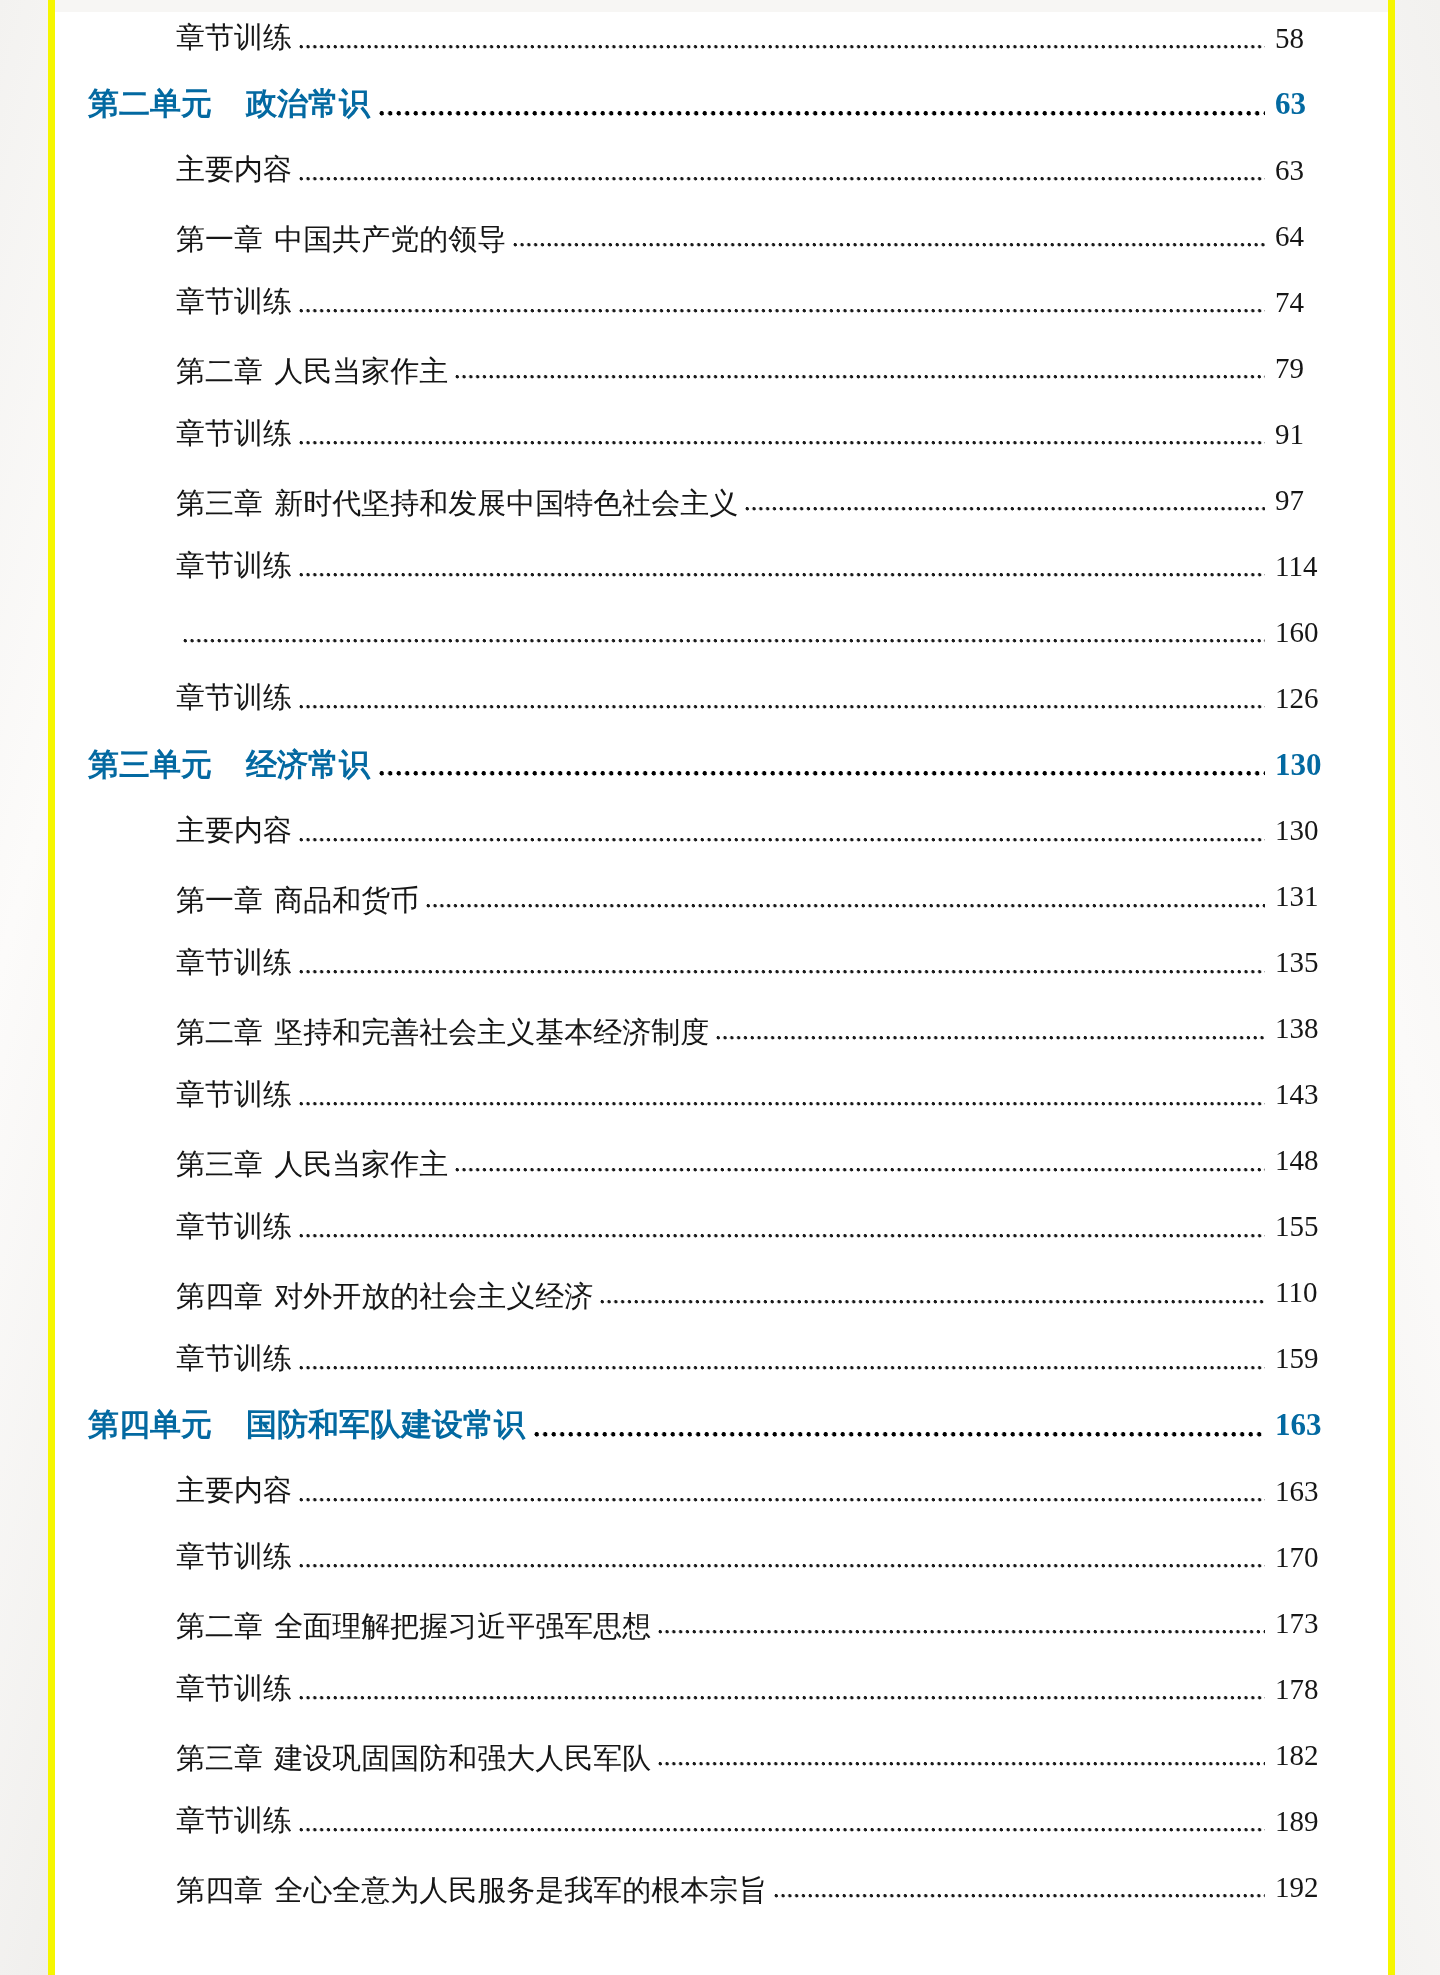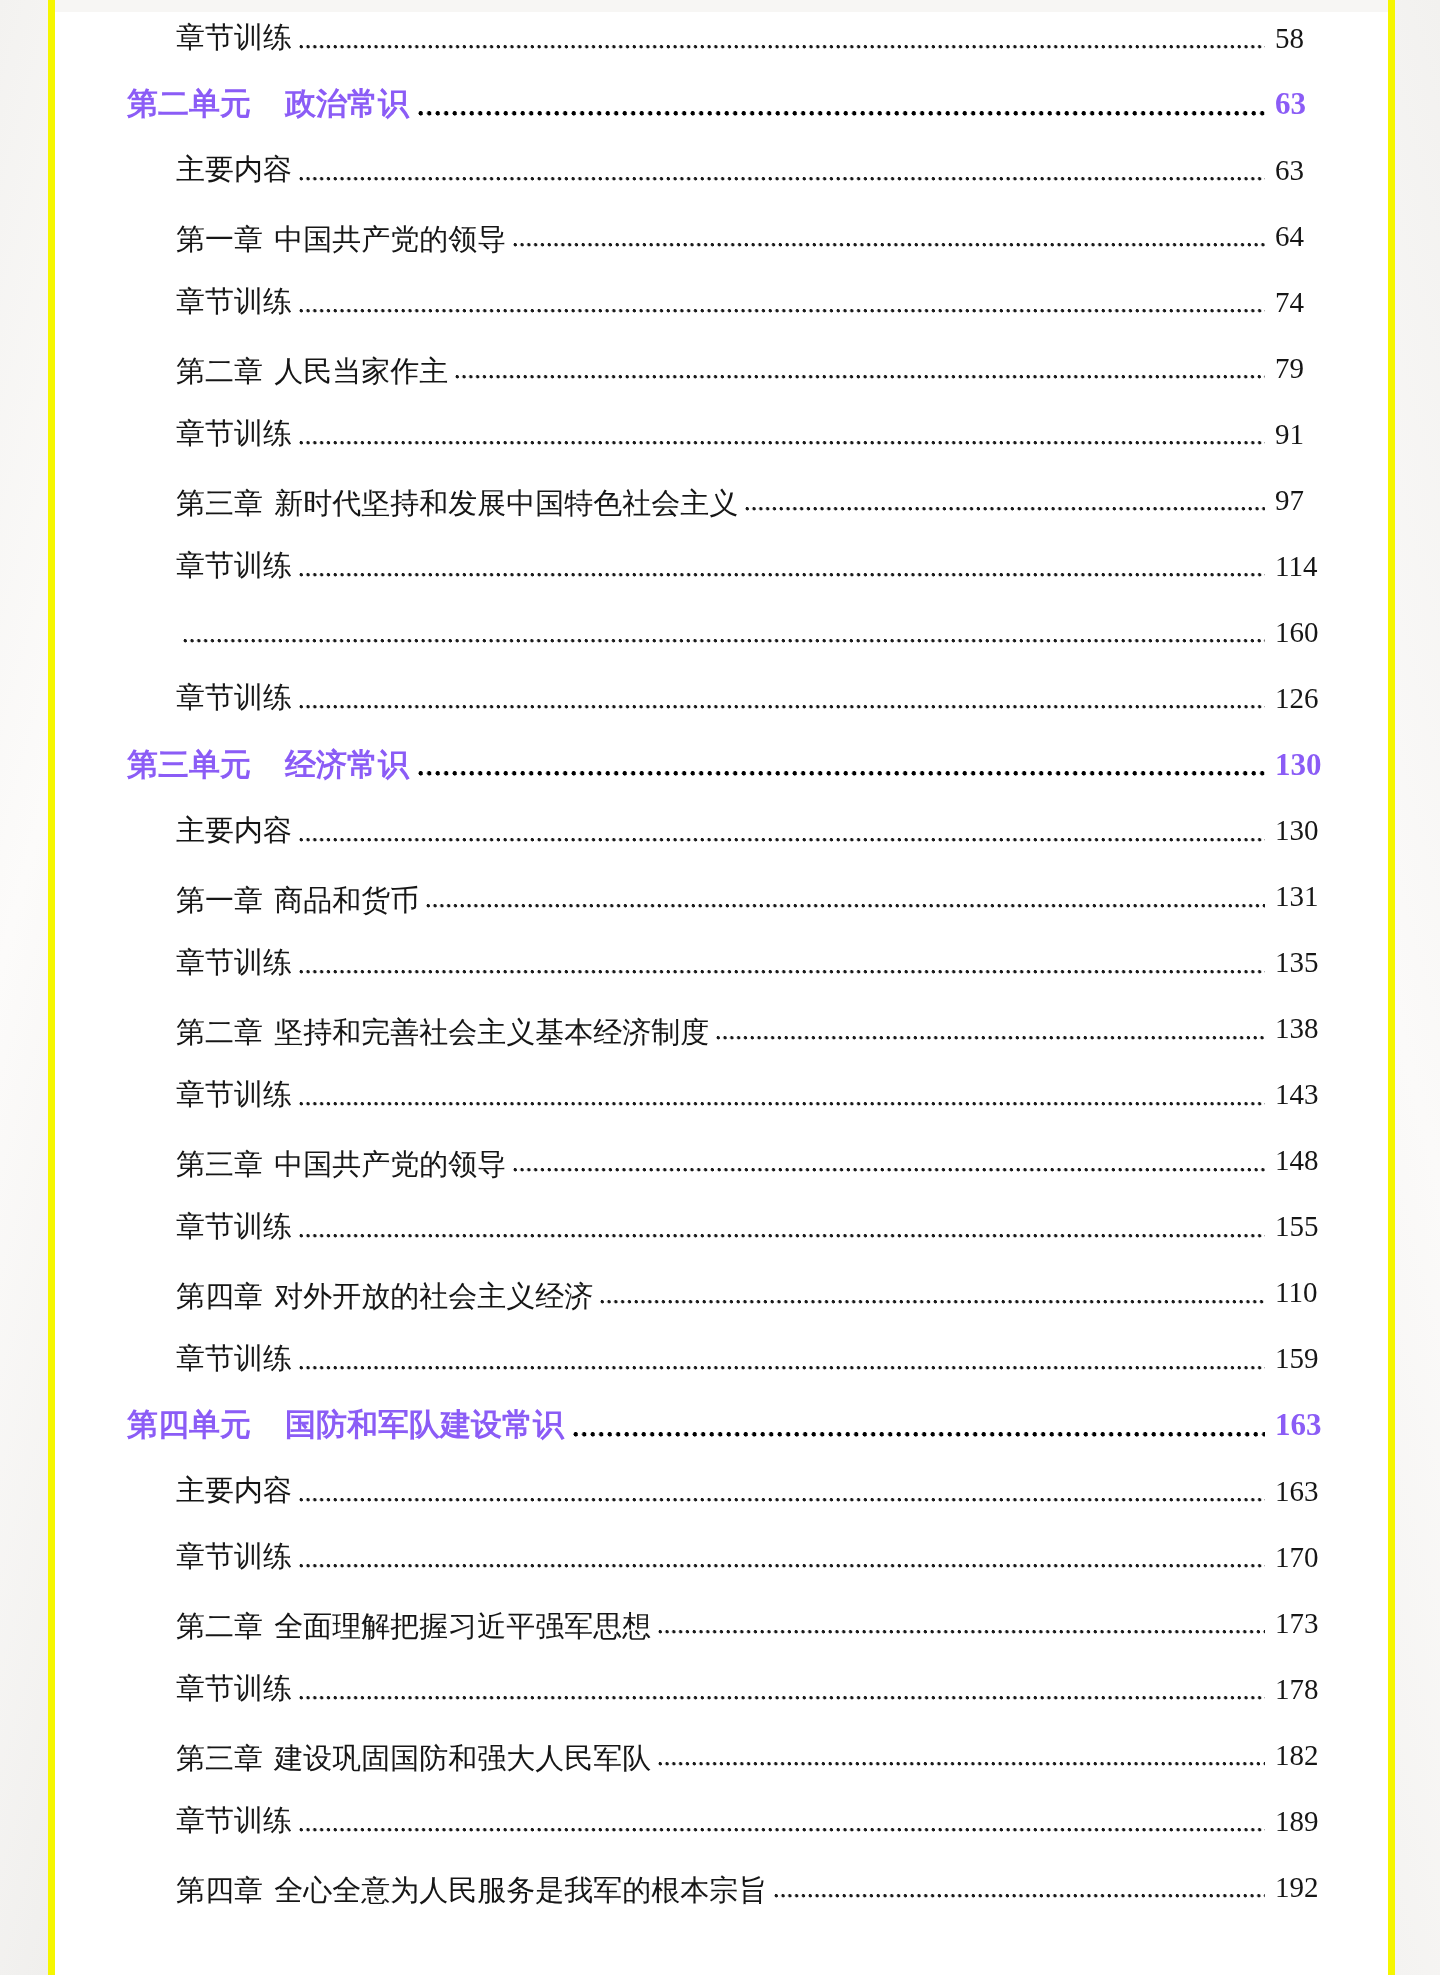"第二单元 政治常识" .toc-row.unit { color: #8b5cf6 -> #0369a1; padding-left: 72px -> 33px }
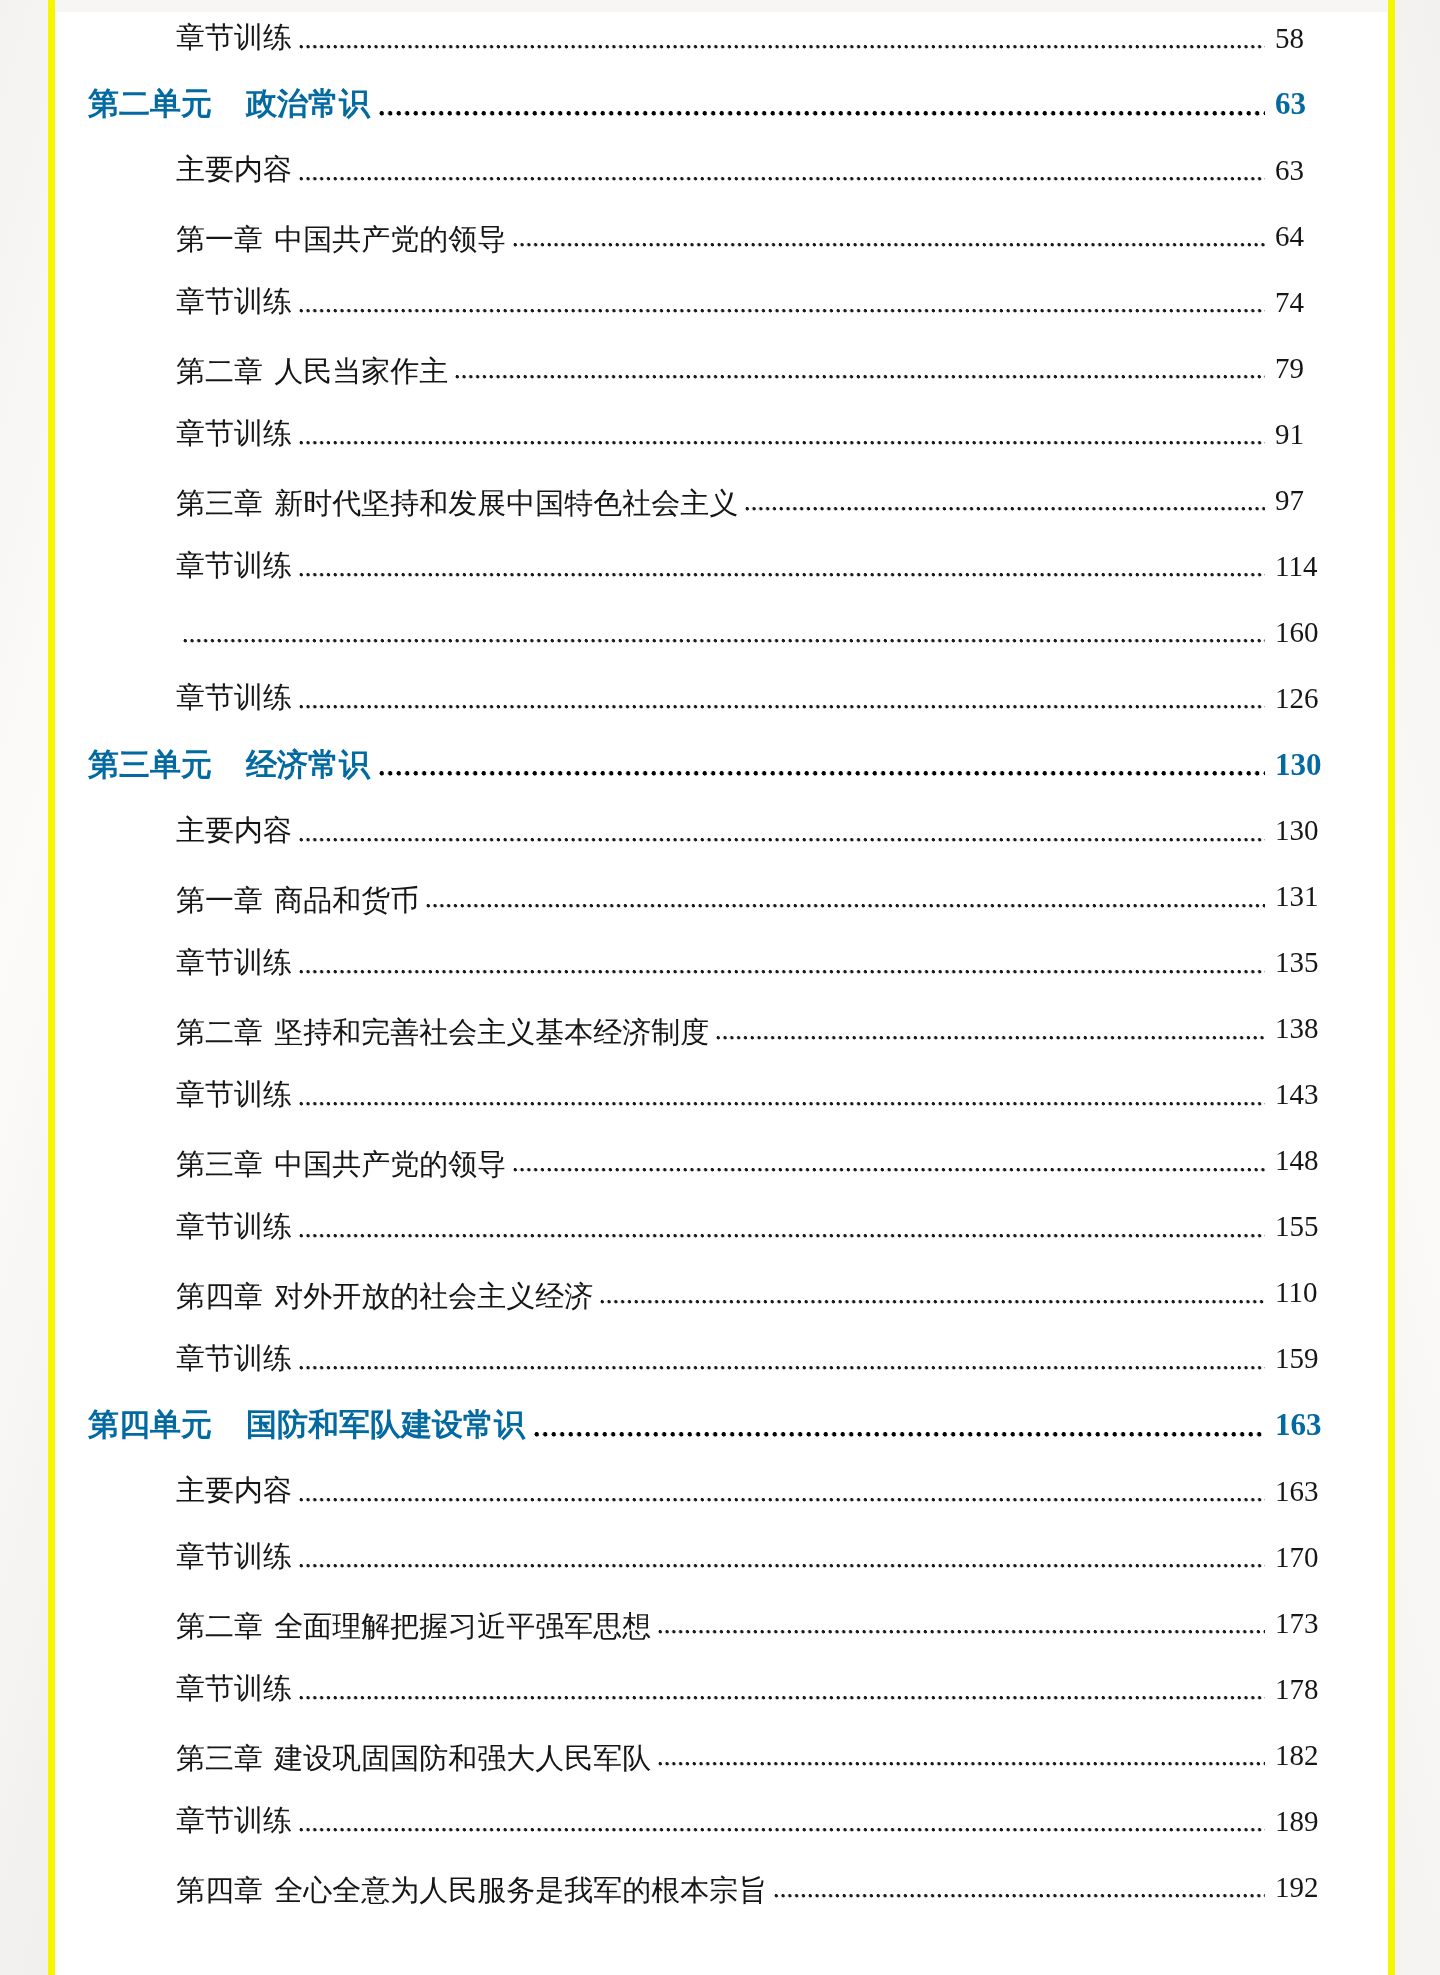"第三章 中国共产党的领导" span.label { text: 中国共产党的领导 -> 人民当家作主 }
